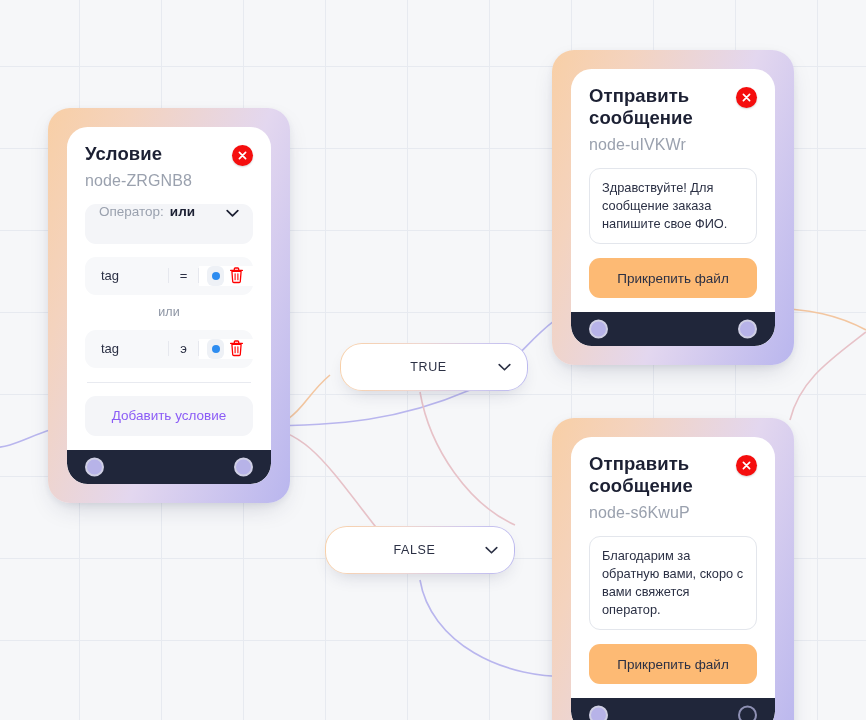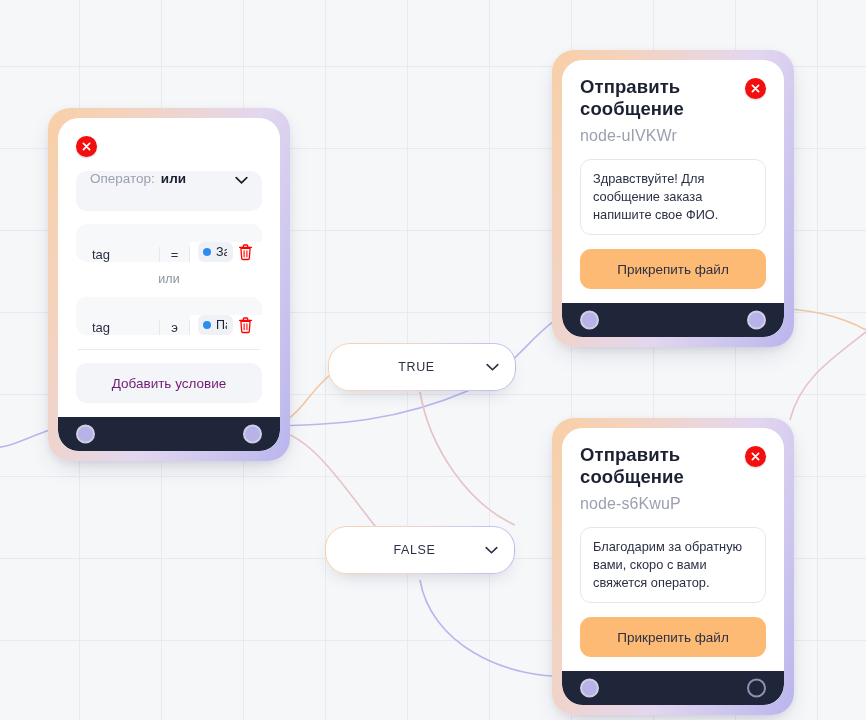"Отправить сообщение" .node { padding: 10px -> 19px }
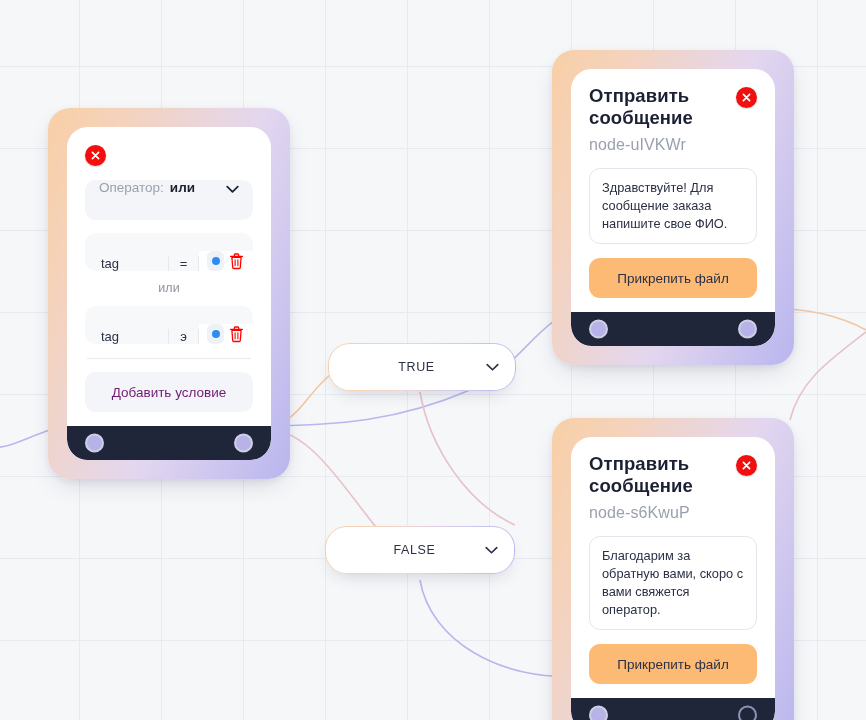"Условие" div { html: none -> <div> <div>Условие</div> <div>node-ZRGNB8</div> </div> }
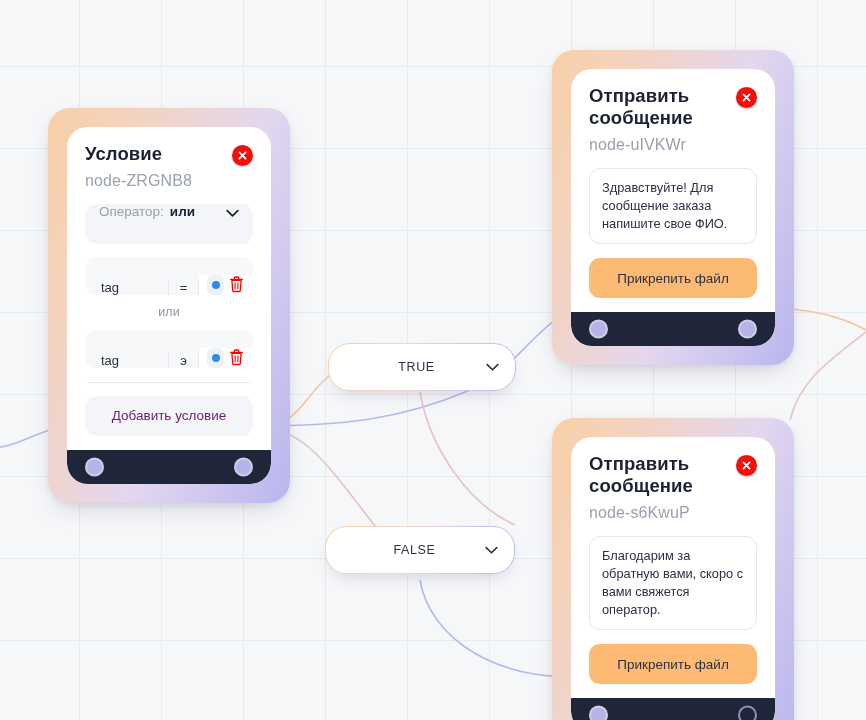"tag" .cond-row { align-items: flex-end -> center }
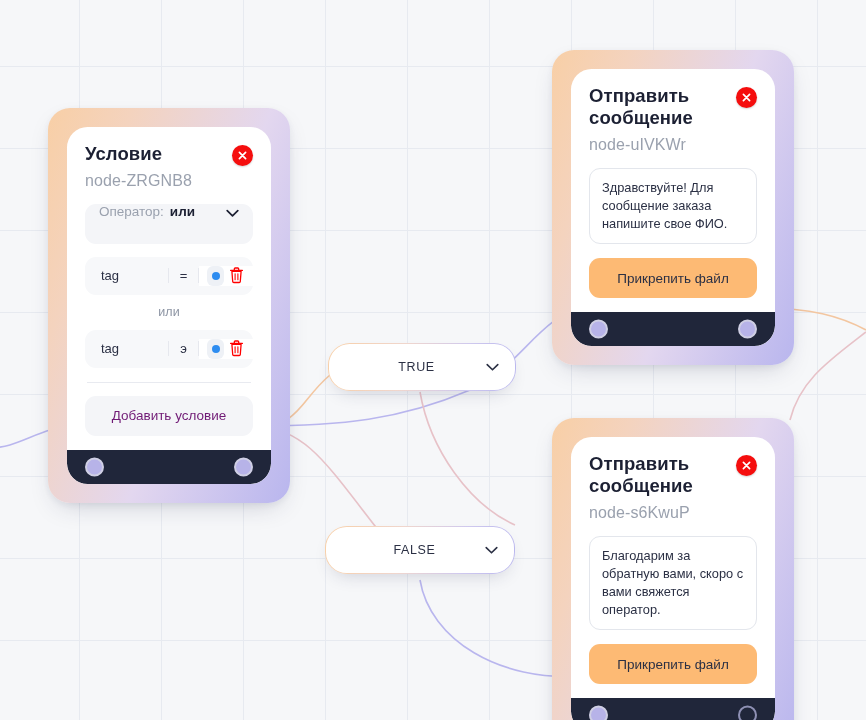"TRUE" div.branch { left: 328px -> 340px }
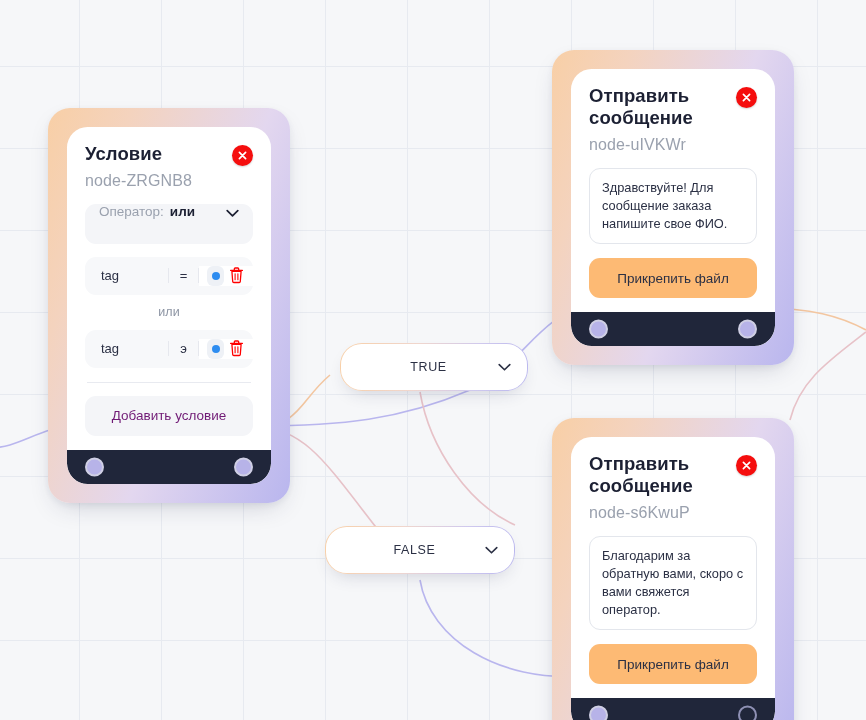"Добавить условие" .ghost-btn { color: #701a75 -> #8b5cf6 }
